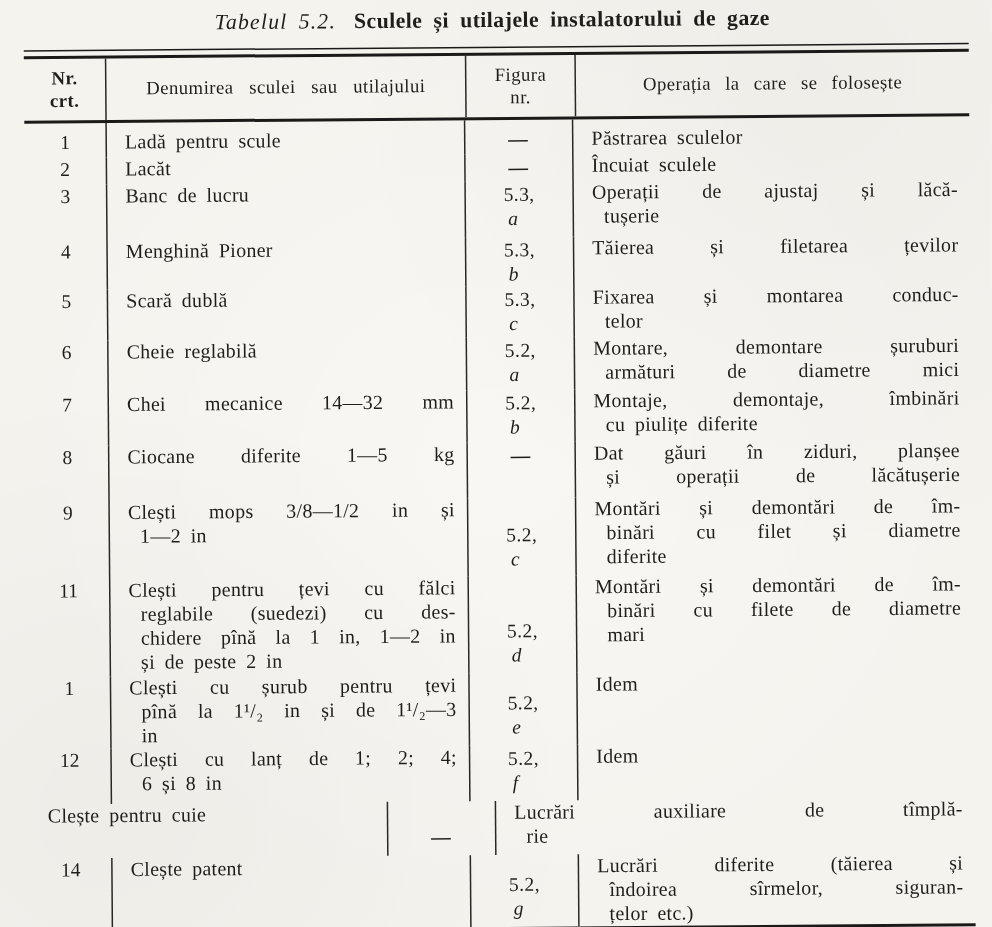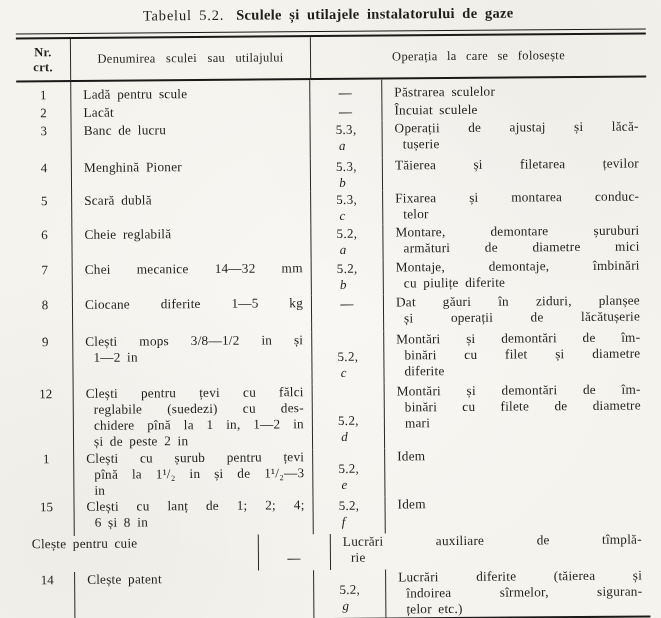"Tabelul 5.2." .t-prefix { font-style: none -> italic }
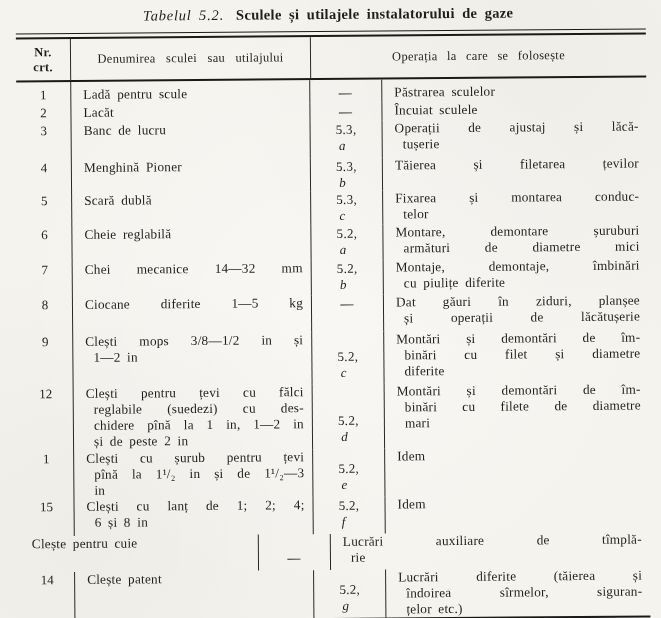"Figura" div.th { html: none -> <div>Figura nr.</div> }
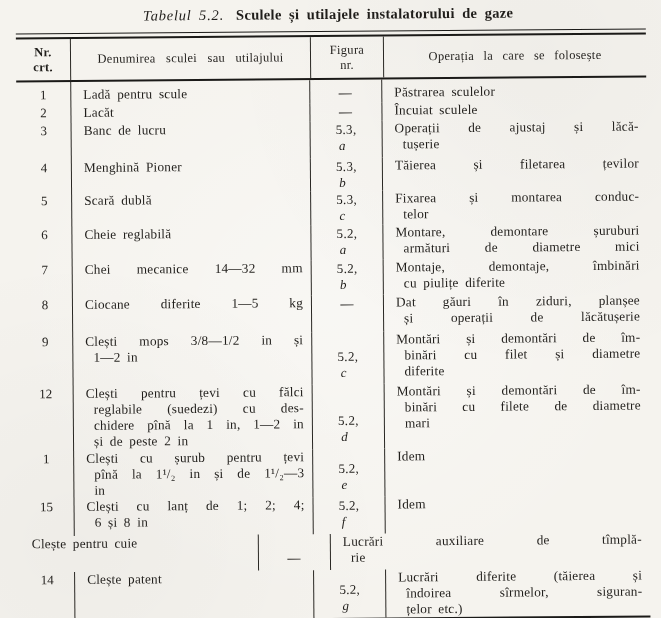"12" div.c1 { text: 12 -> 11 }
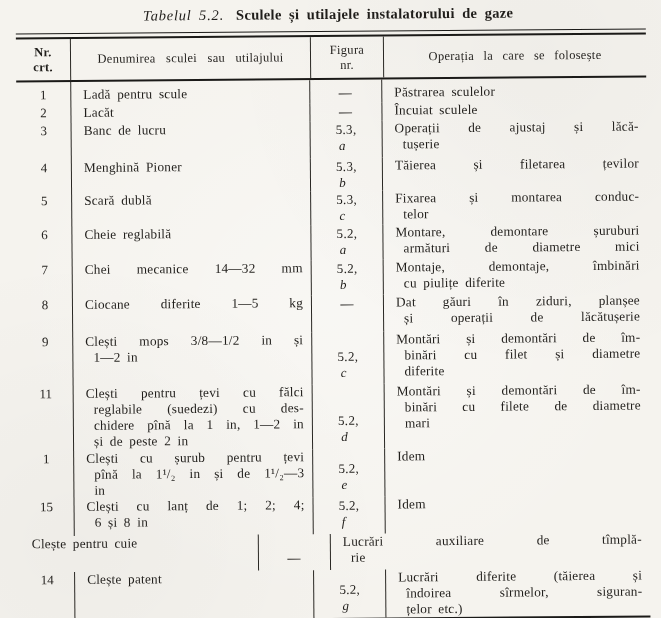"15" div.c1 { text: 15 -> 12 }
